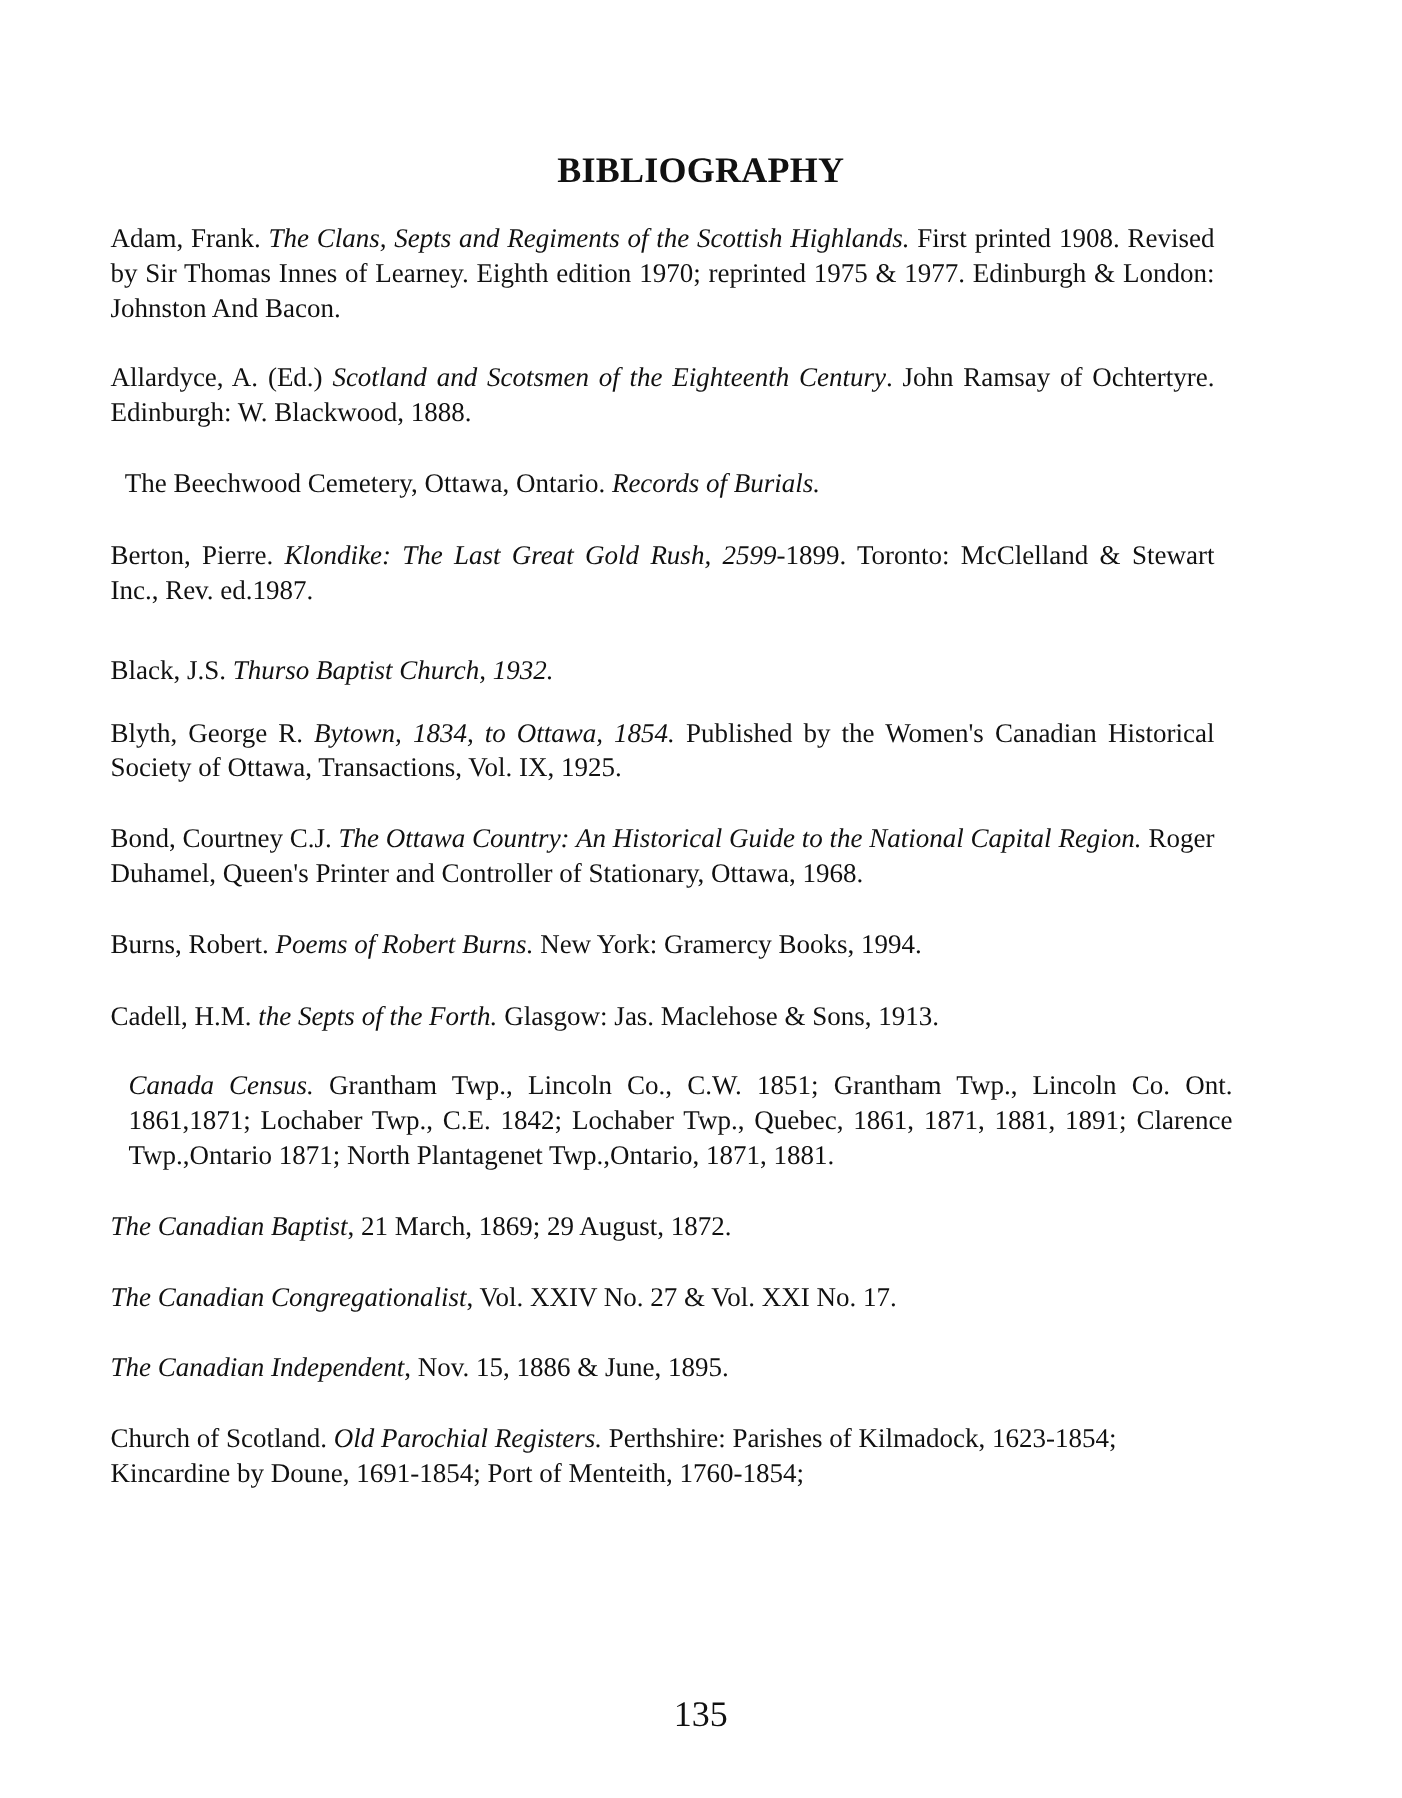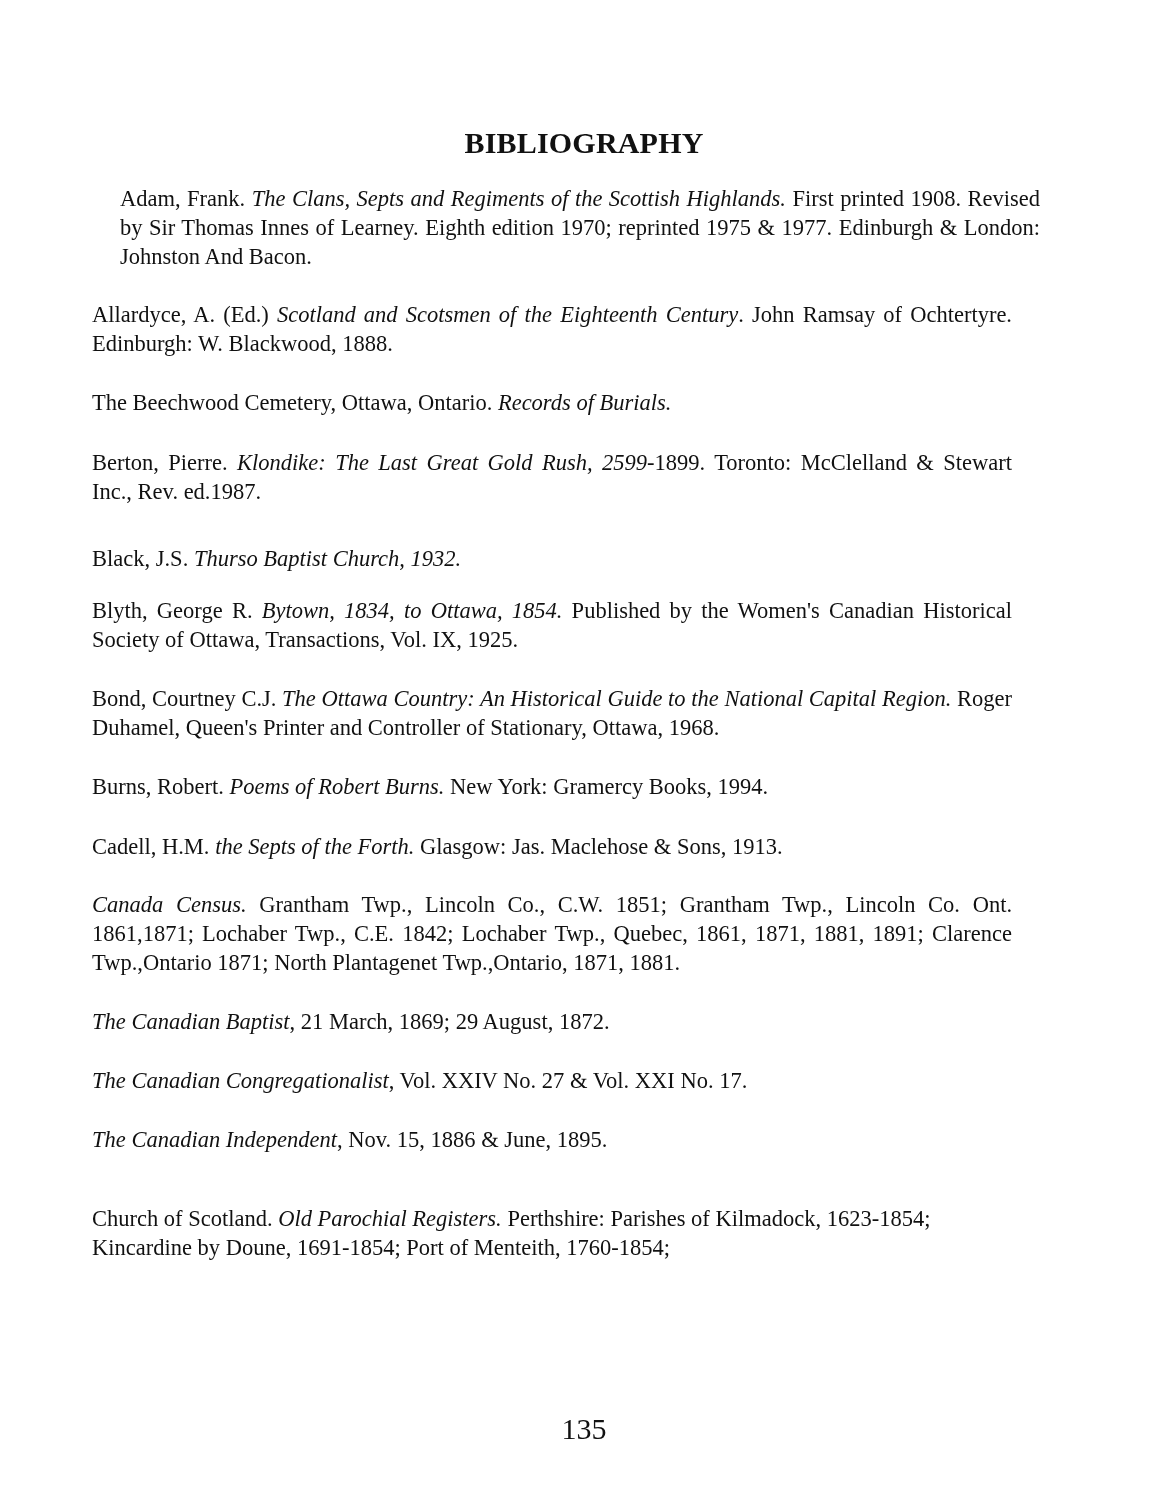"Adam, Frank. The Clans, Septs" p.entry { margin-left: 28px -> none }
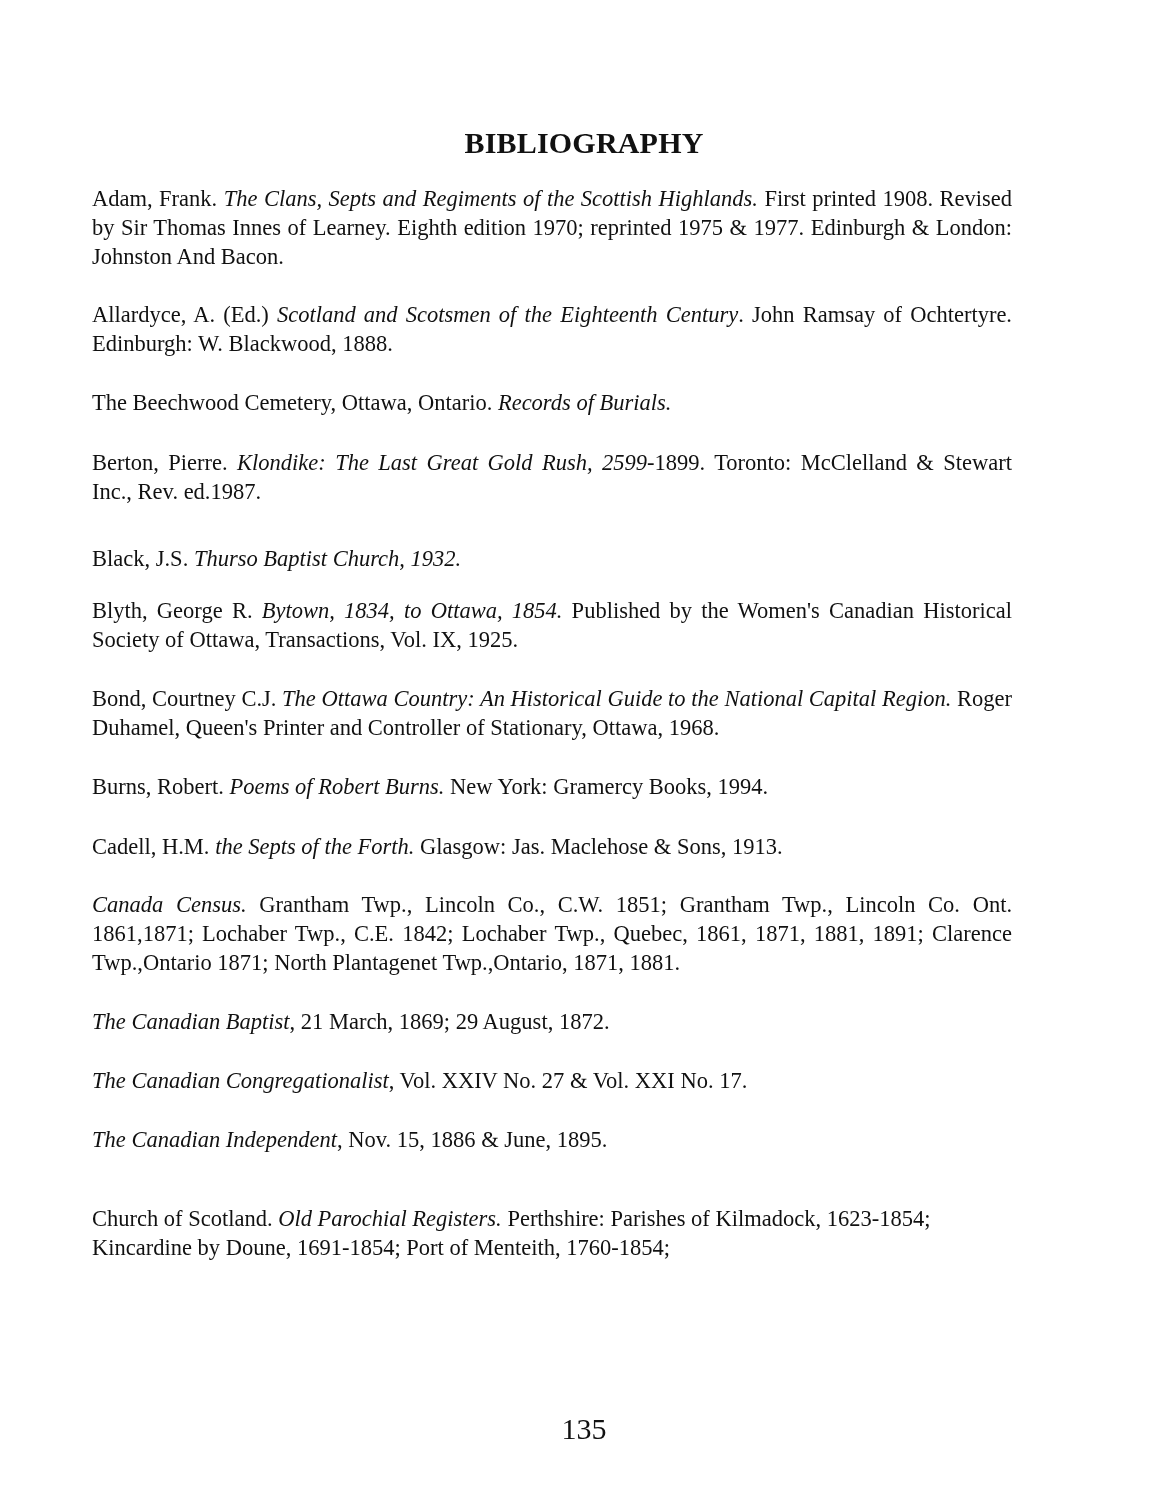"The Beechwood Cemetery, Ottawa, Ontario." p.entry { margin-left: none -> 12px }
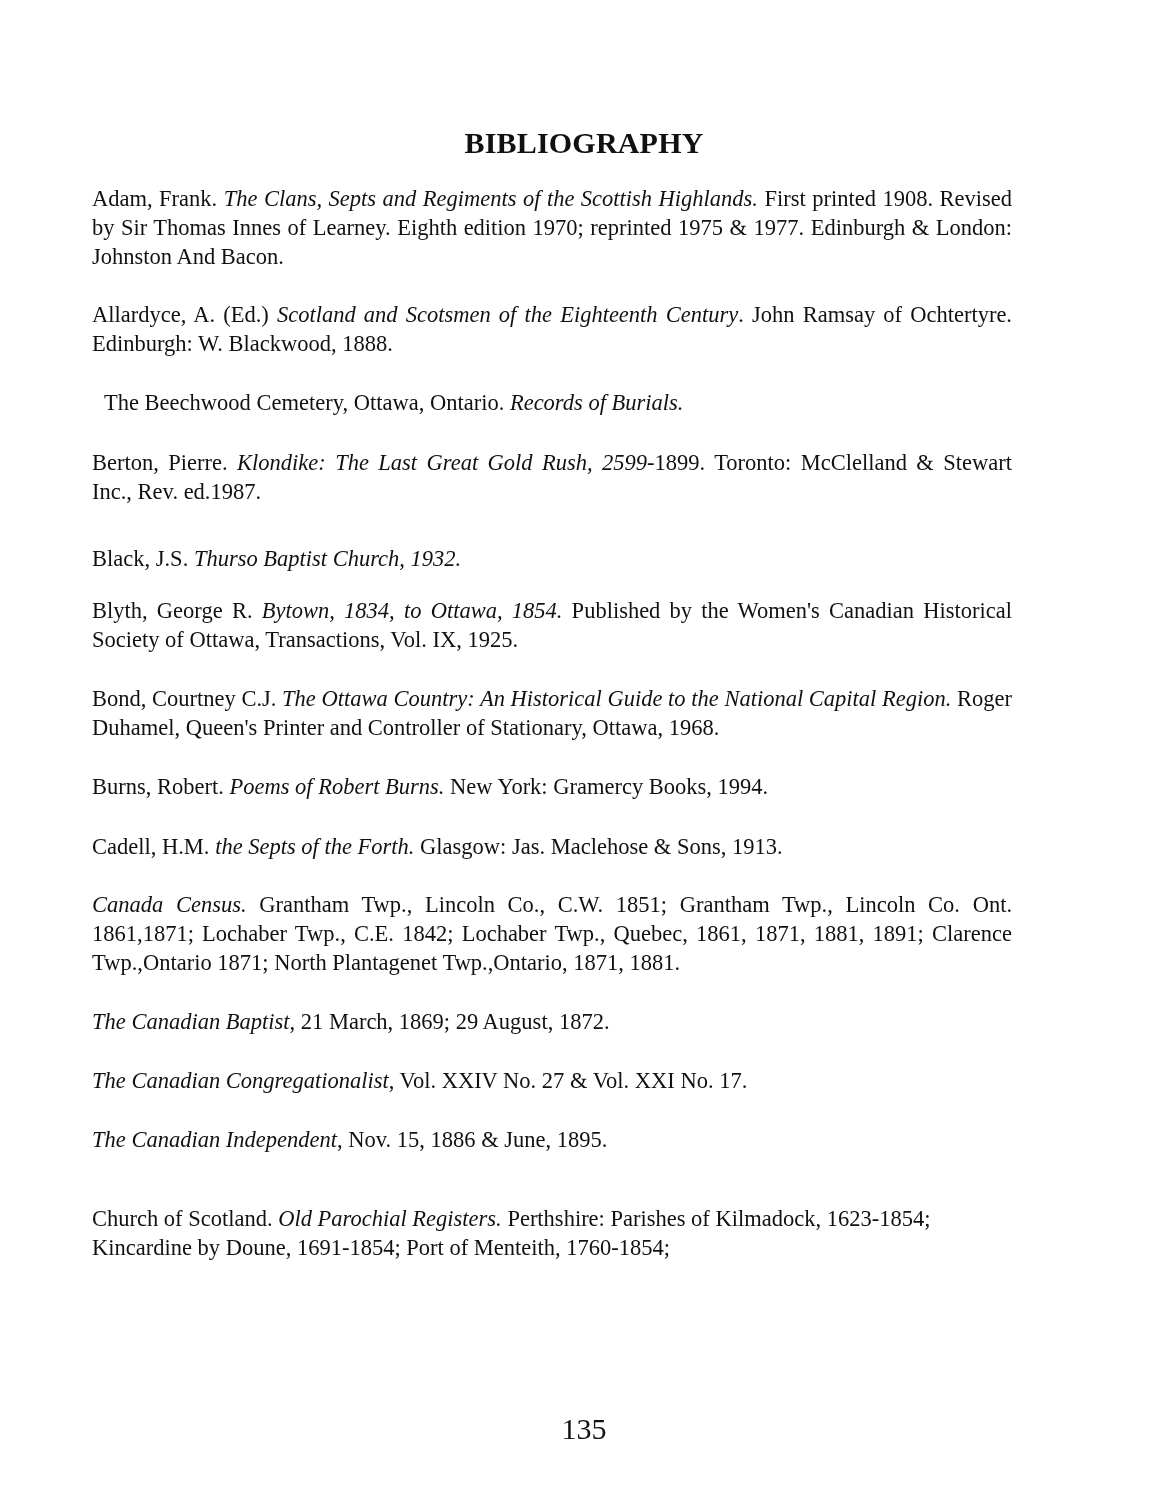"Canada Census. Grantham Twp., Lincoln" p.entry { margin-left: none -> 15px }
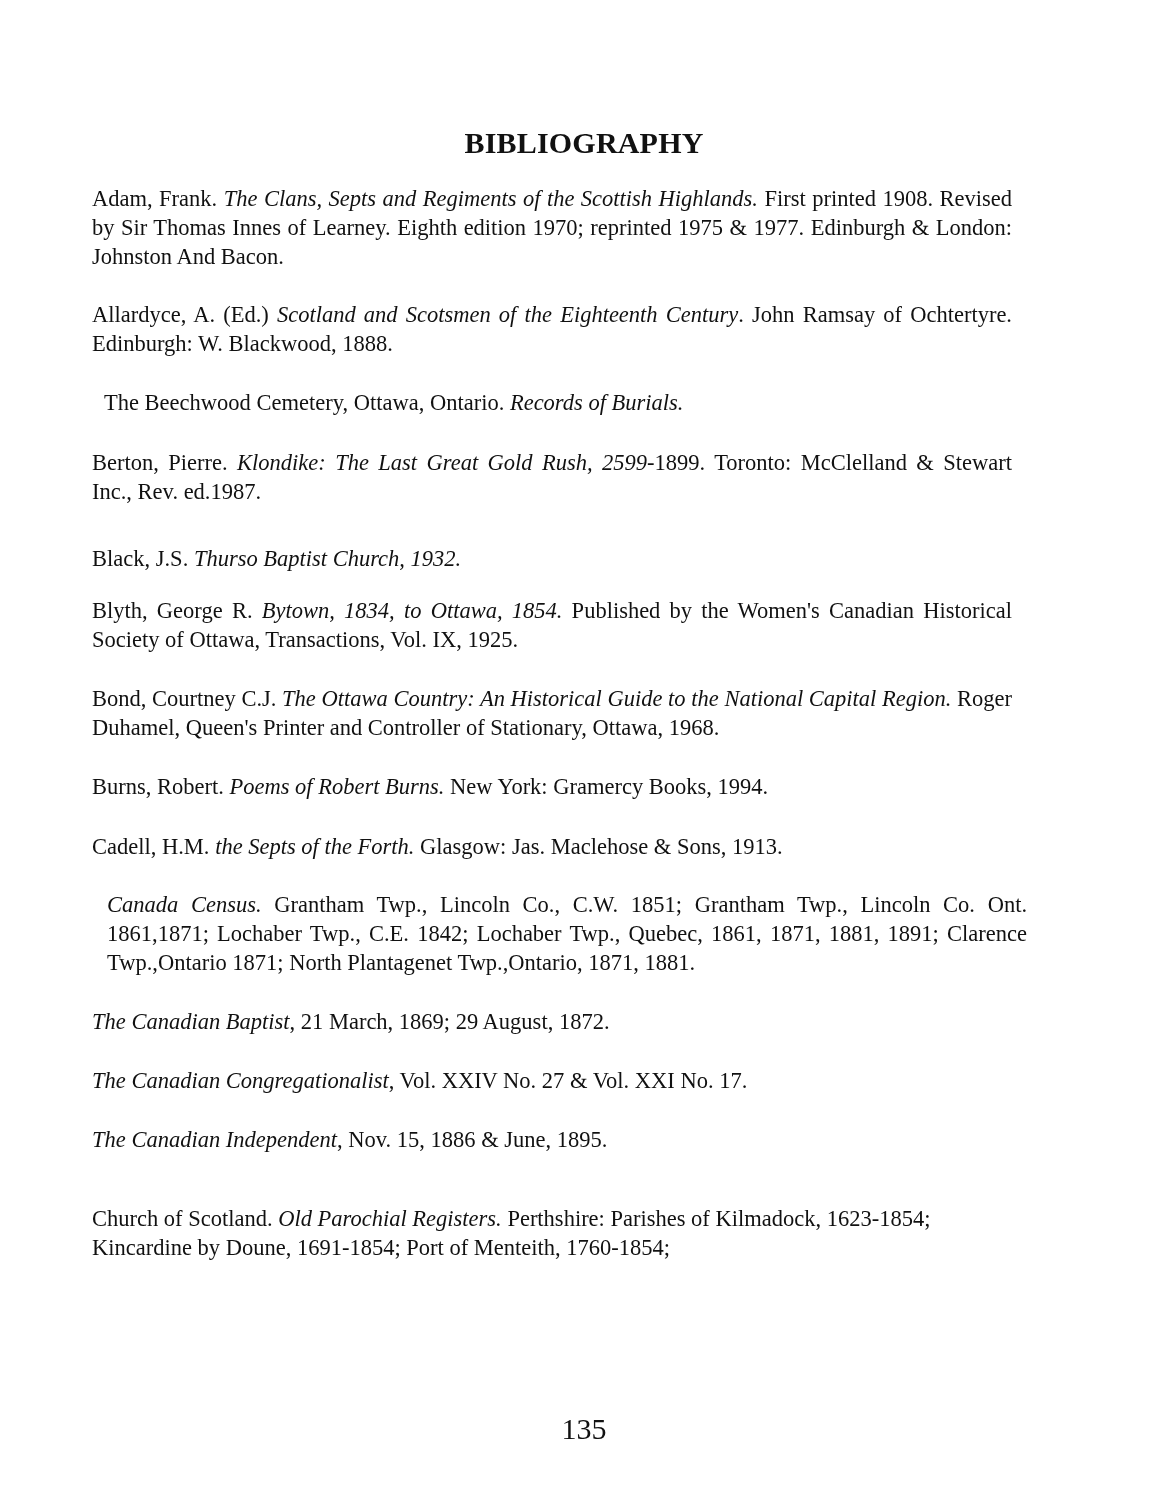"Church of Scotland. Old Parochial" p.entry { margin-top: 20px -> none }
